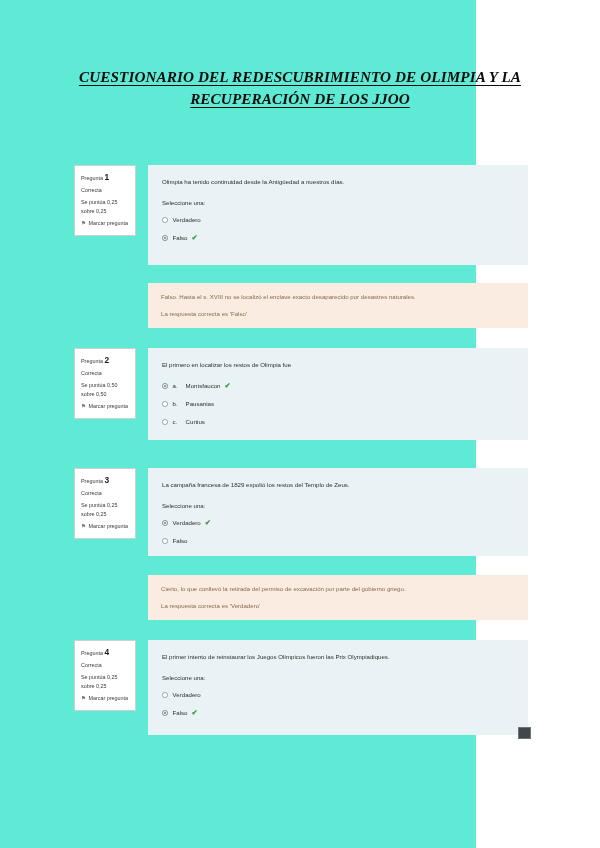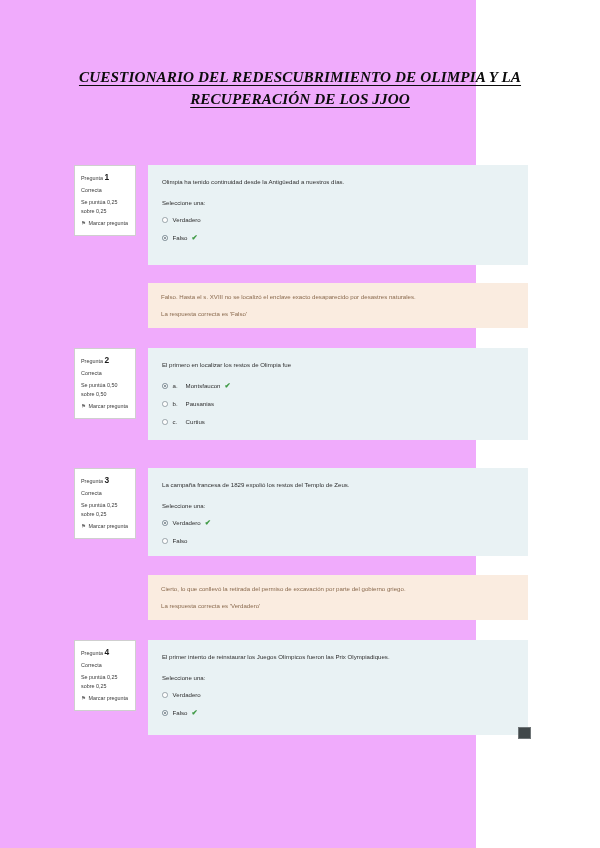"CUESTIONARIO DEL REDESCUBRIMIENTO DE" .page { background: #f0abfc -> #5eead4 }
